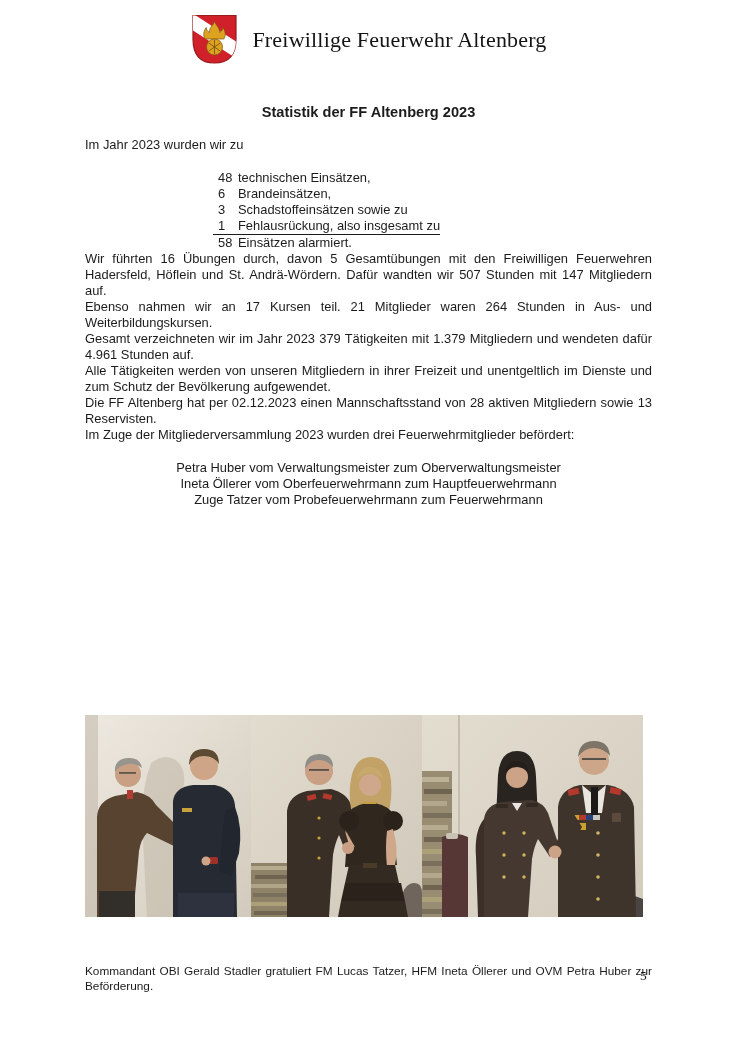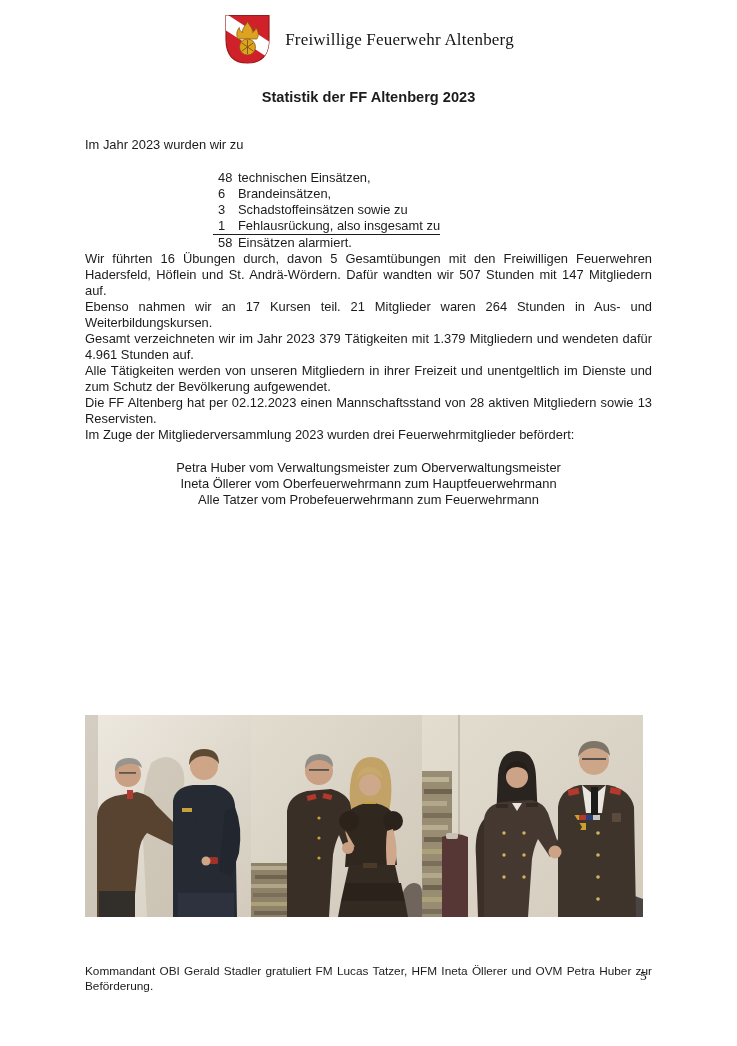"Freiwillige Feuerwehr Altenberg" .org { font-size: 17px -> 22px }
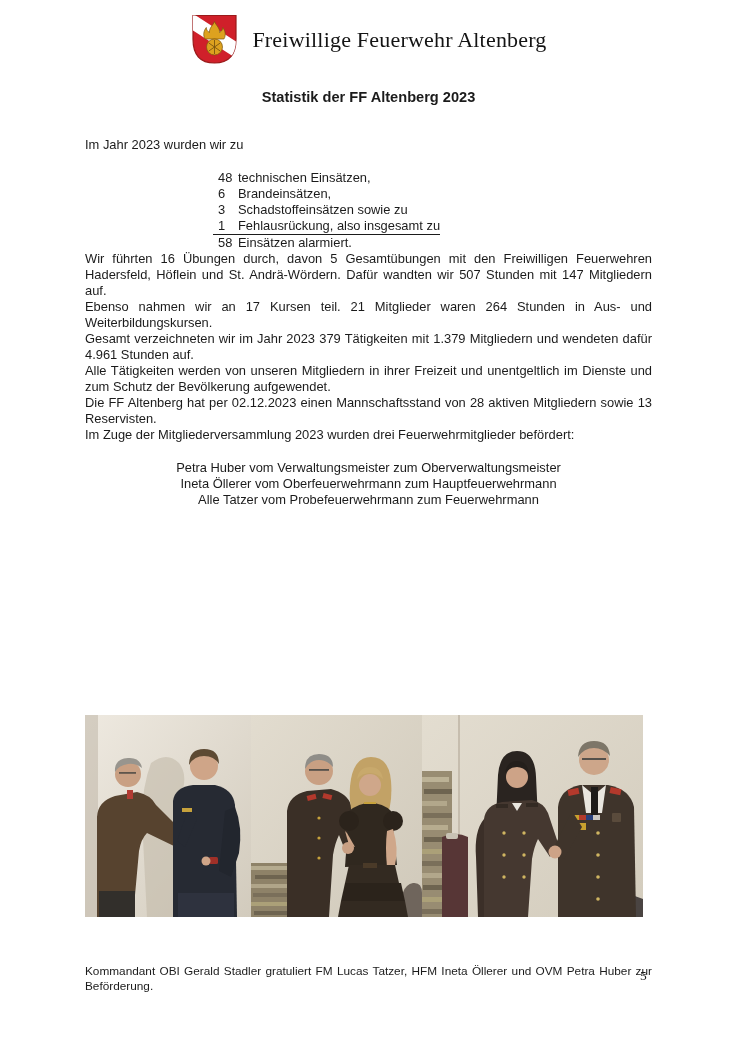"Statistik der FF Altenberg 2023" .title { top: 89px -> 104px }
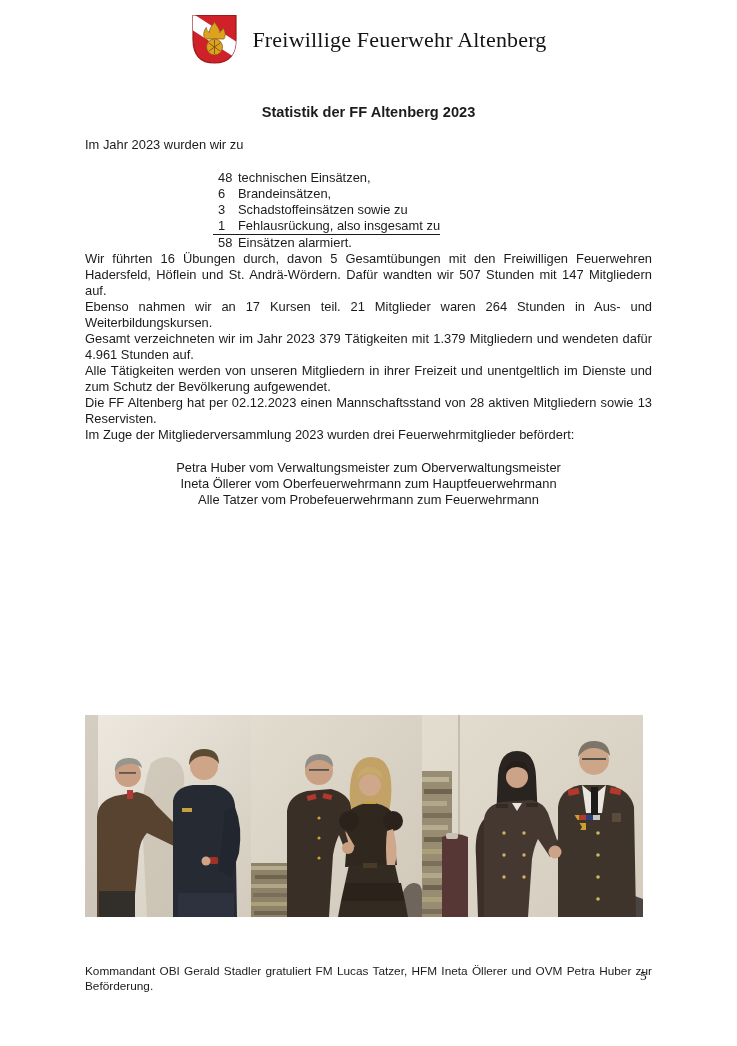"Alle Tatzer vom Probefeuerwehrmann zum" div { text: Alle -> Zuge }
